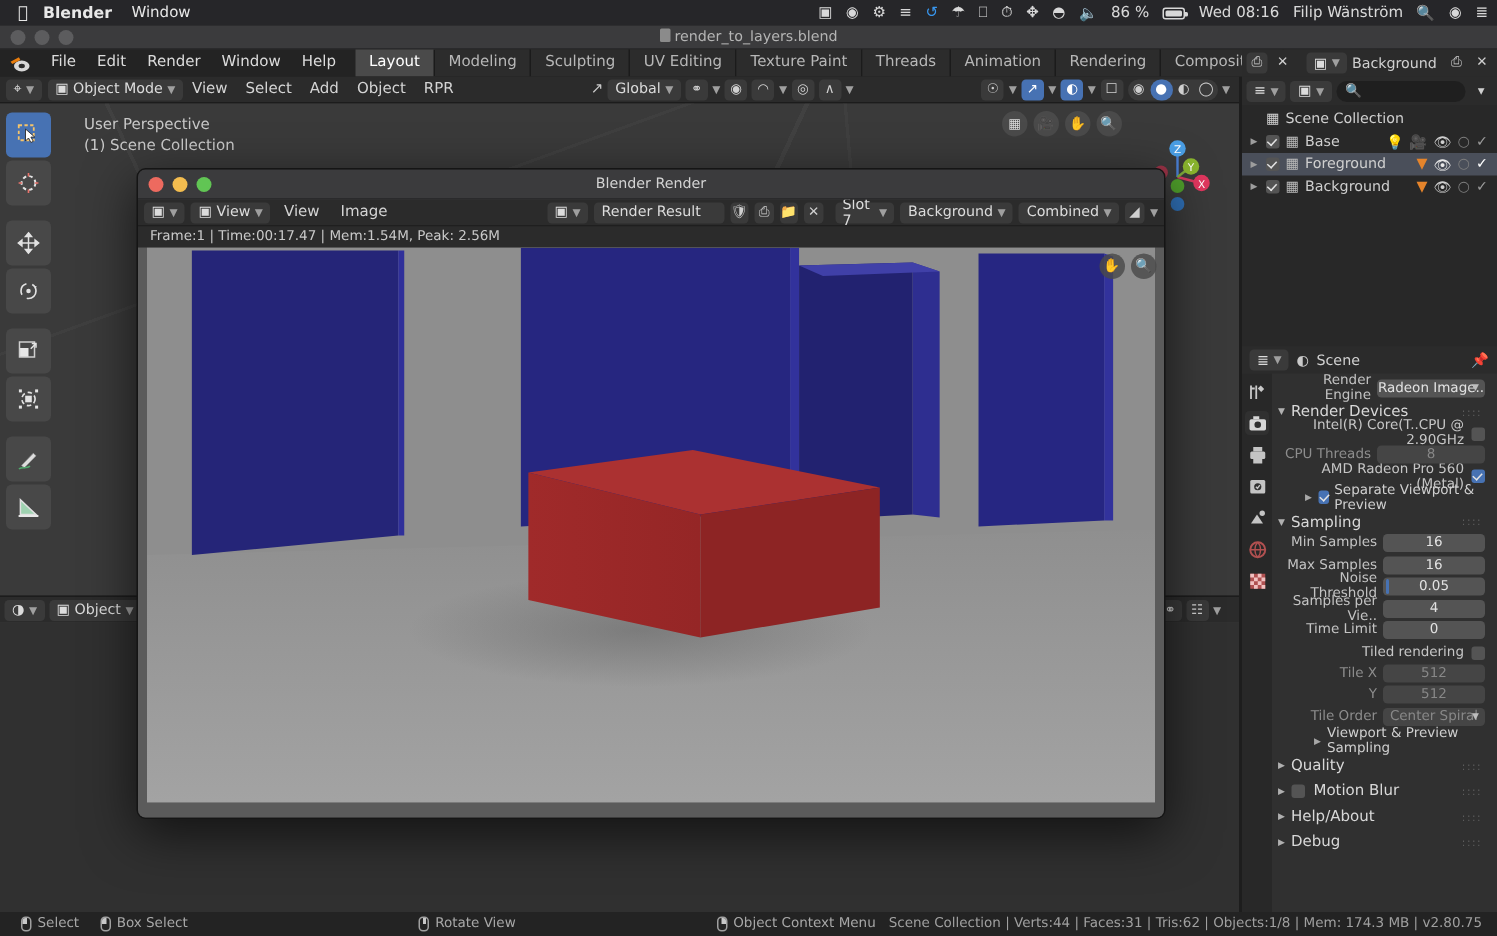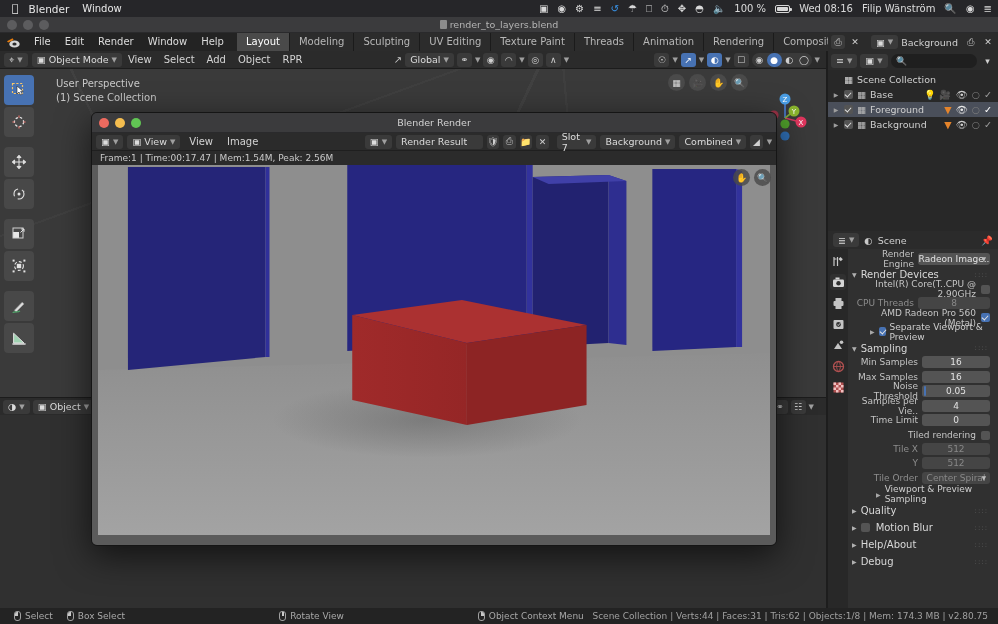"Blender" .macbar .bold { font-weight: normal -> bold }
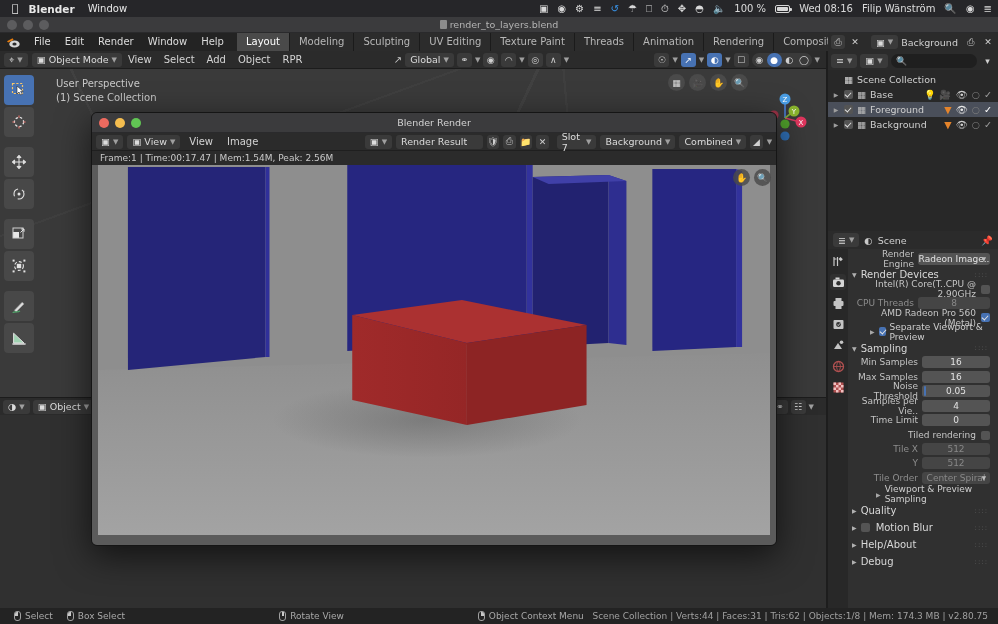"100 %" span.g { text: 100 -> 86 }
